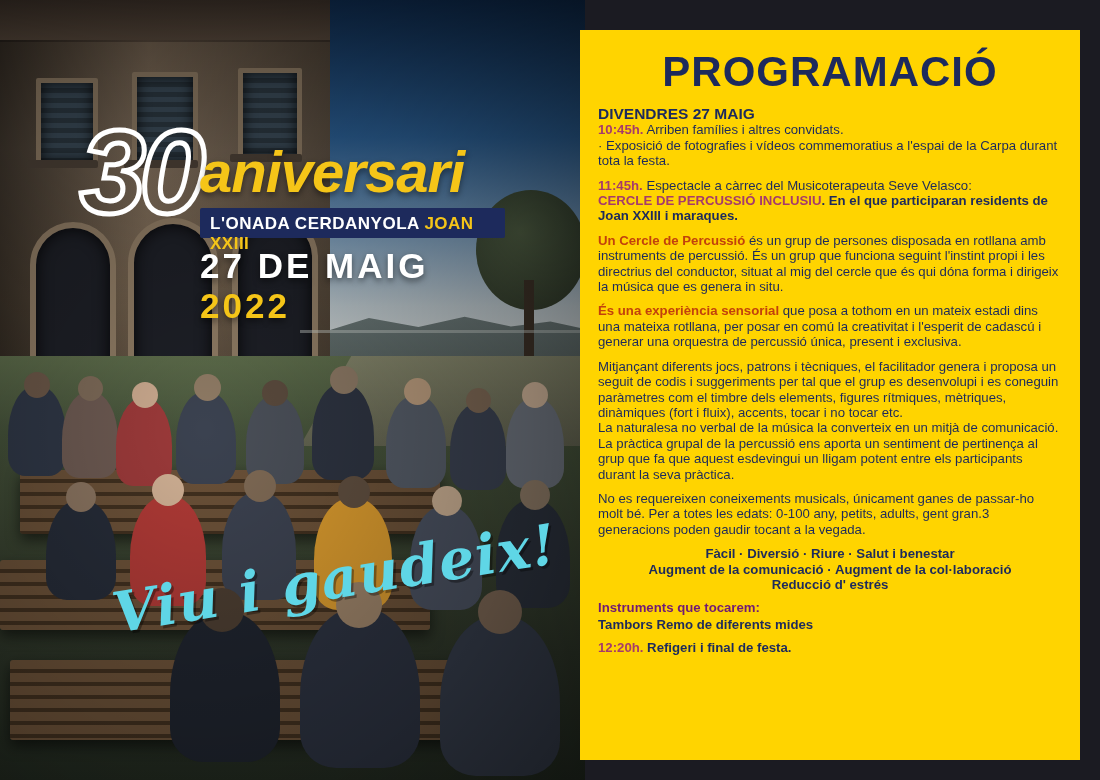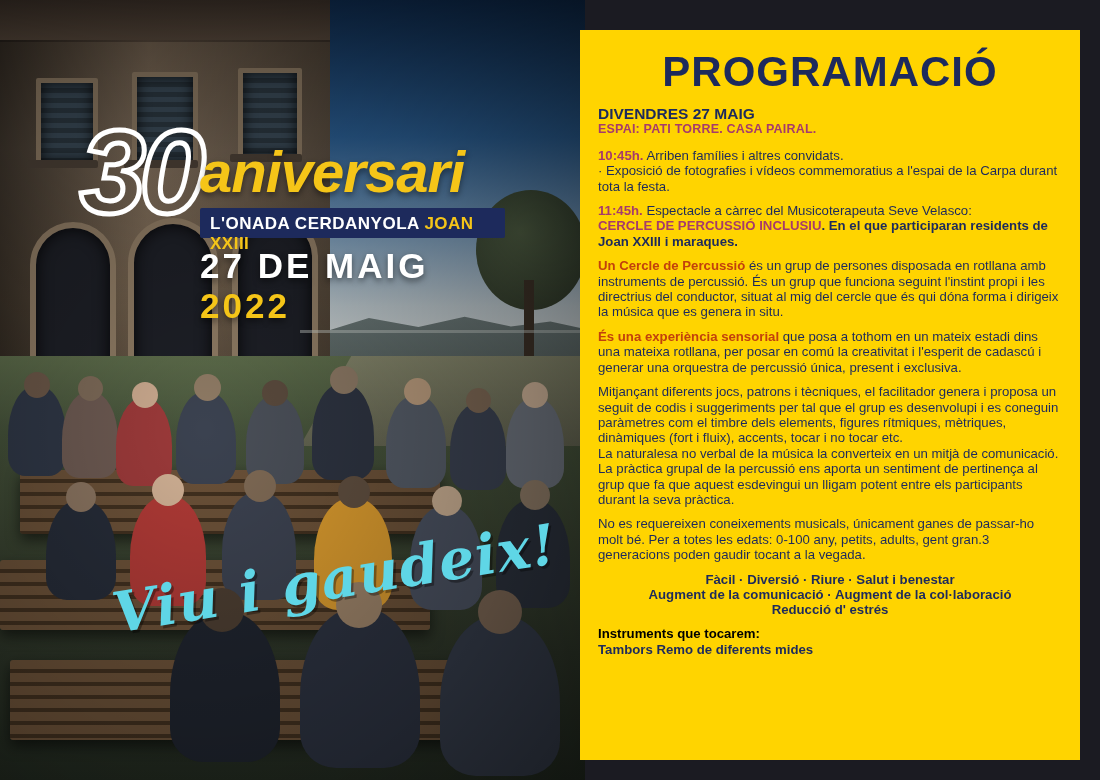"ESPAI: PATI TORRE. CASA PAIRAL." div.place { html: <div>ESPAI: PATI TORRE. CASA PAIRAL.</div> -> none }
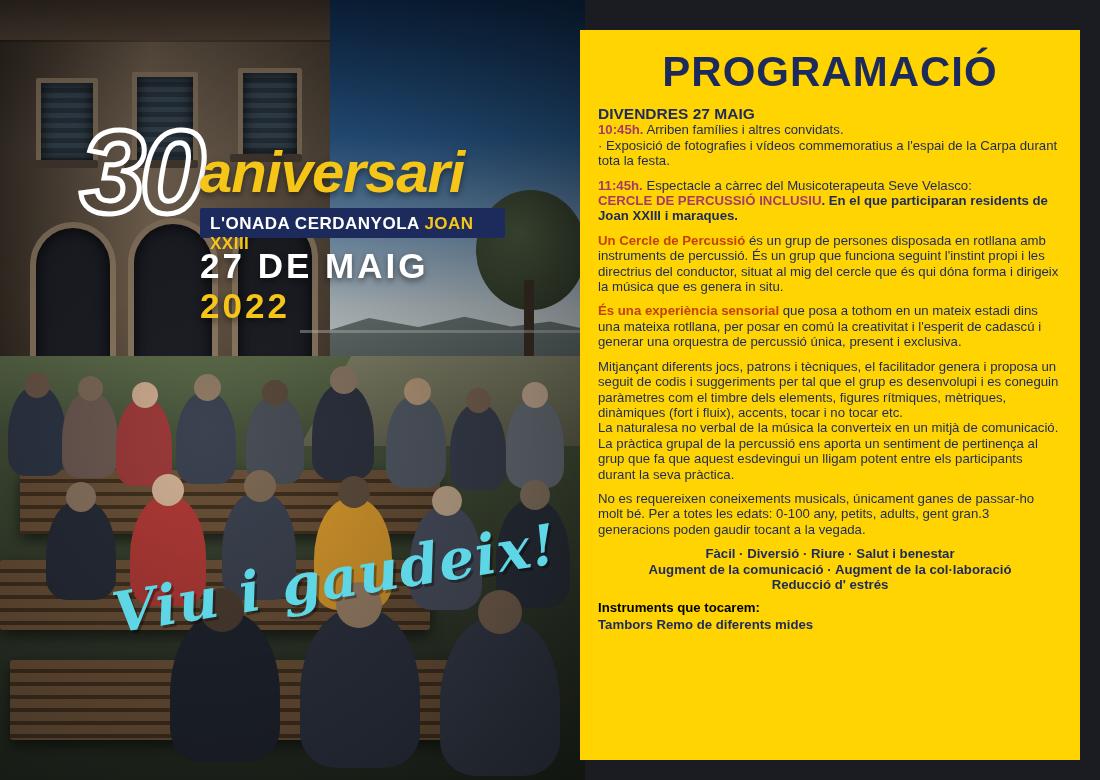"Instruments que tocarem:" .instr-title { color: #000000 -> #701a75 }
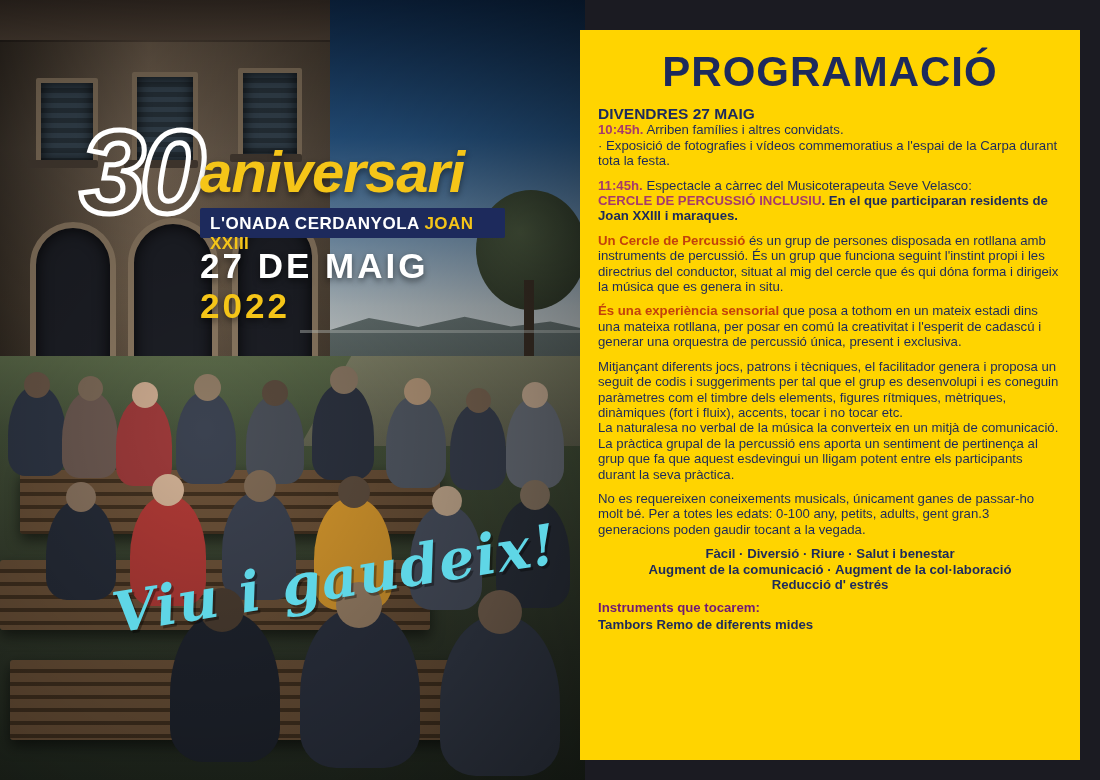"12:20h. Refigeri i final de" div { html: none -> <div> <span>12:20h.</span><span> Refigeri i final de festa.</span> </div> }
